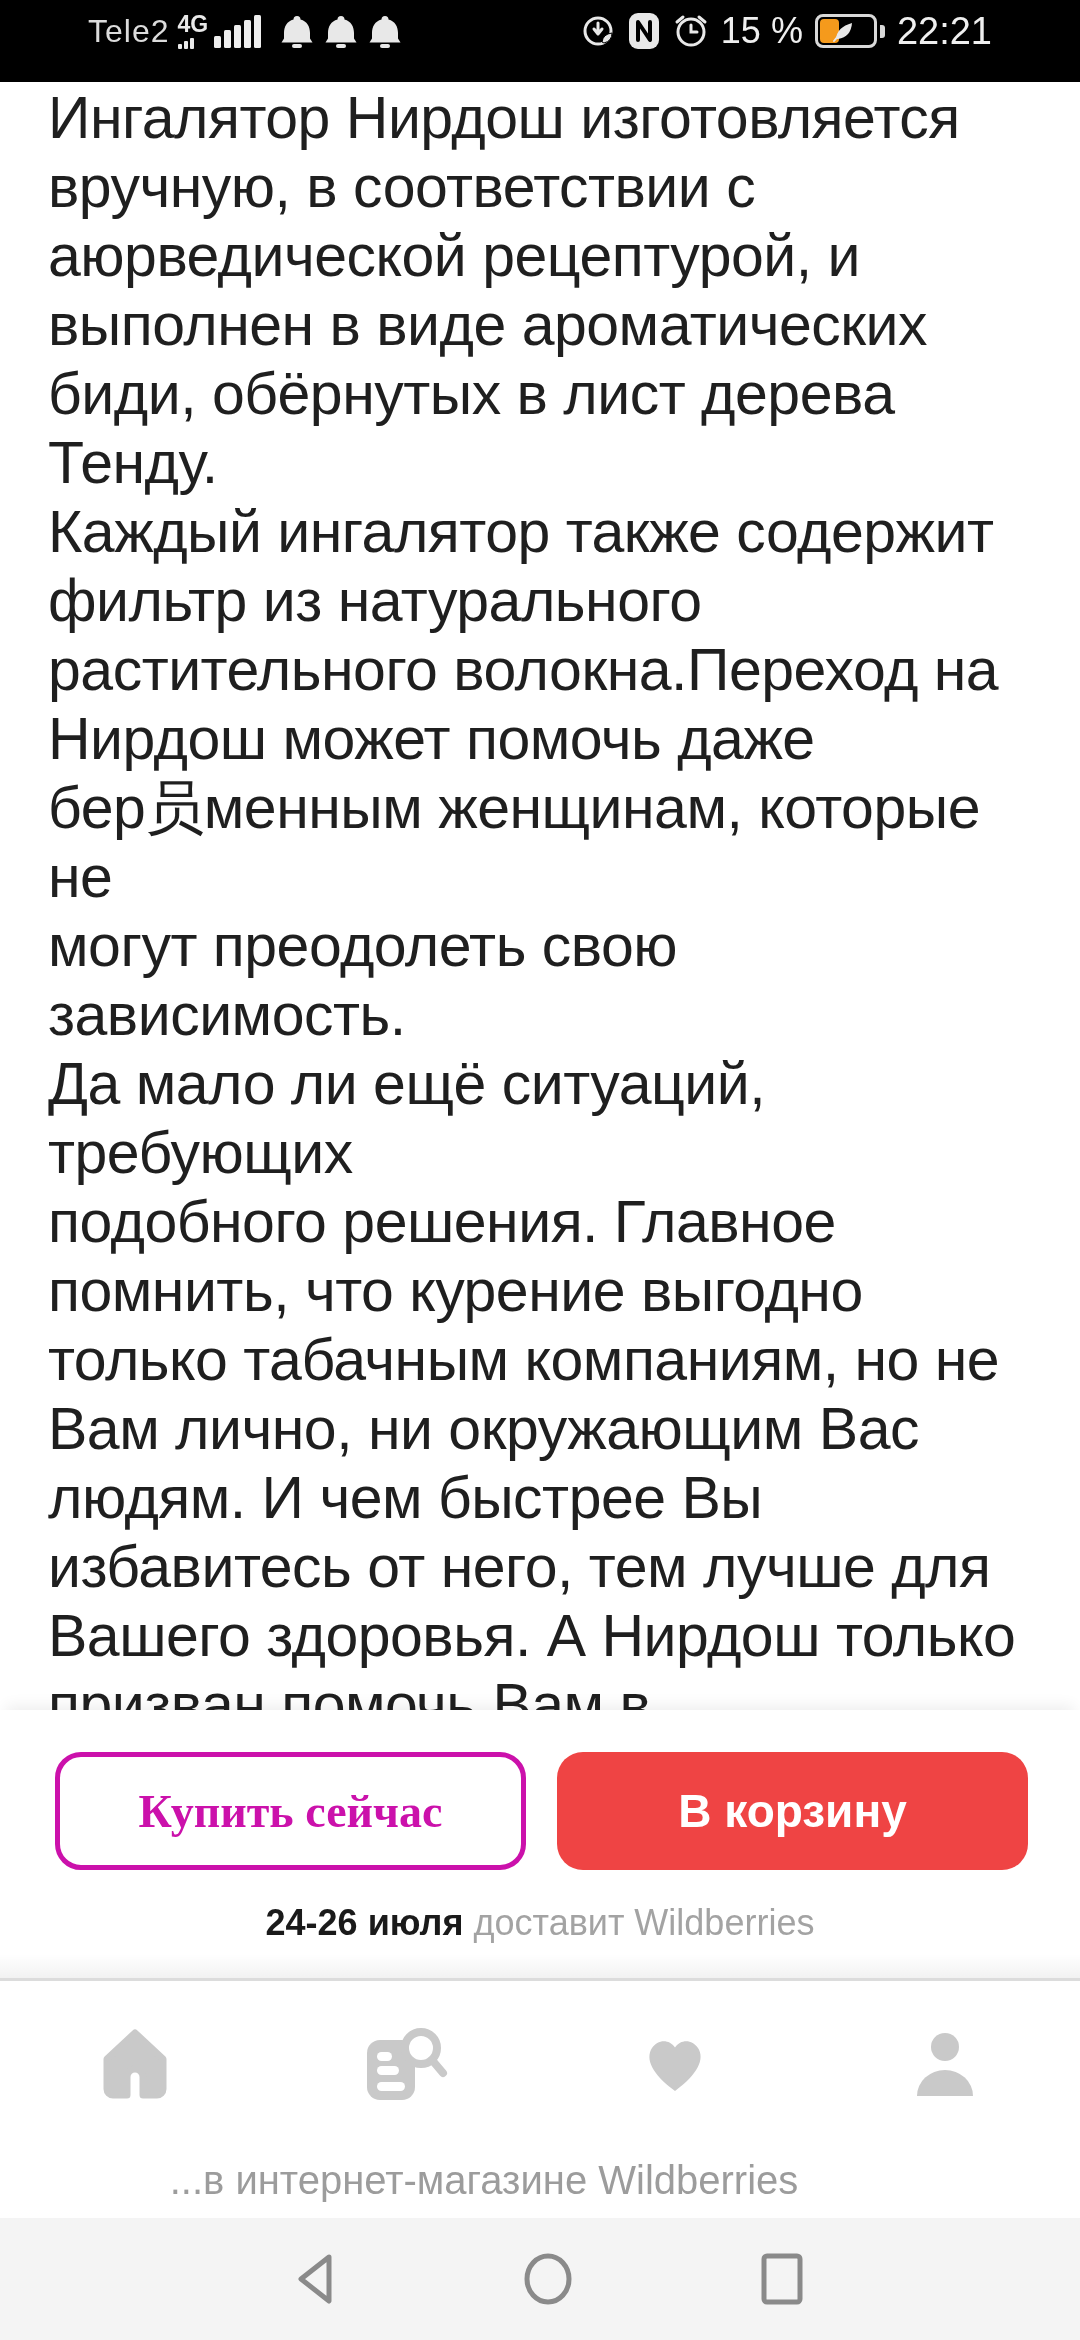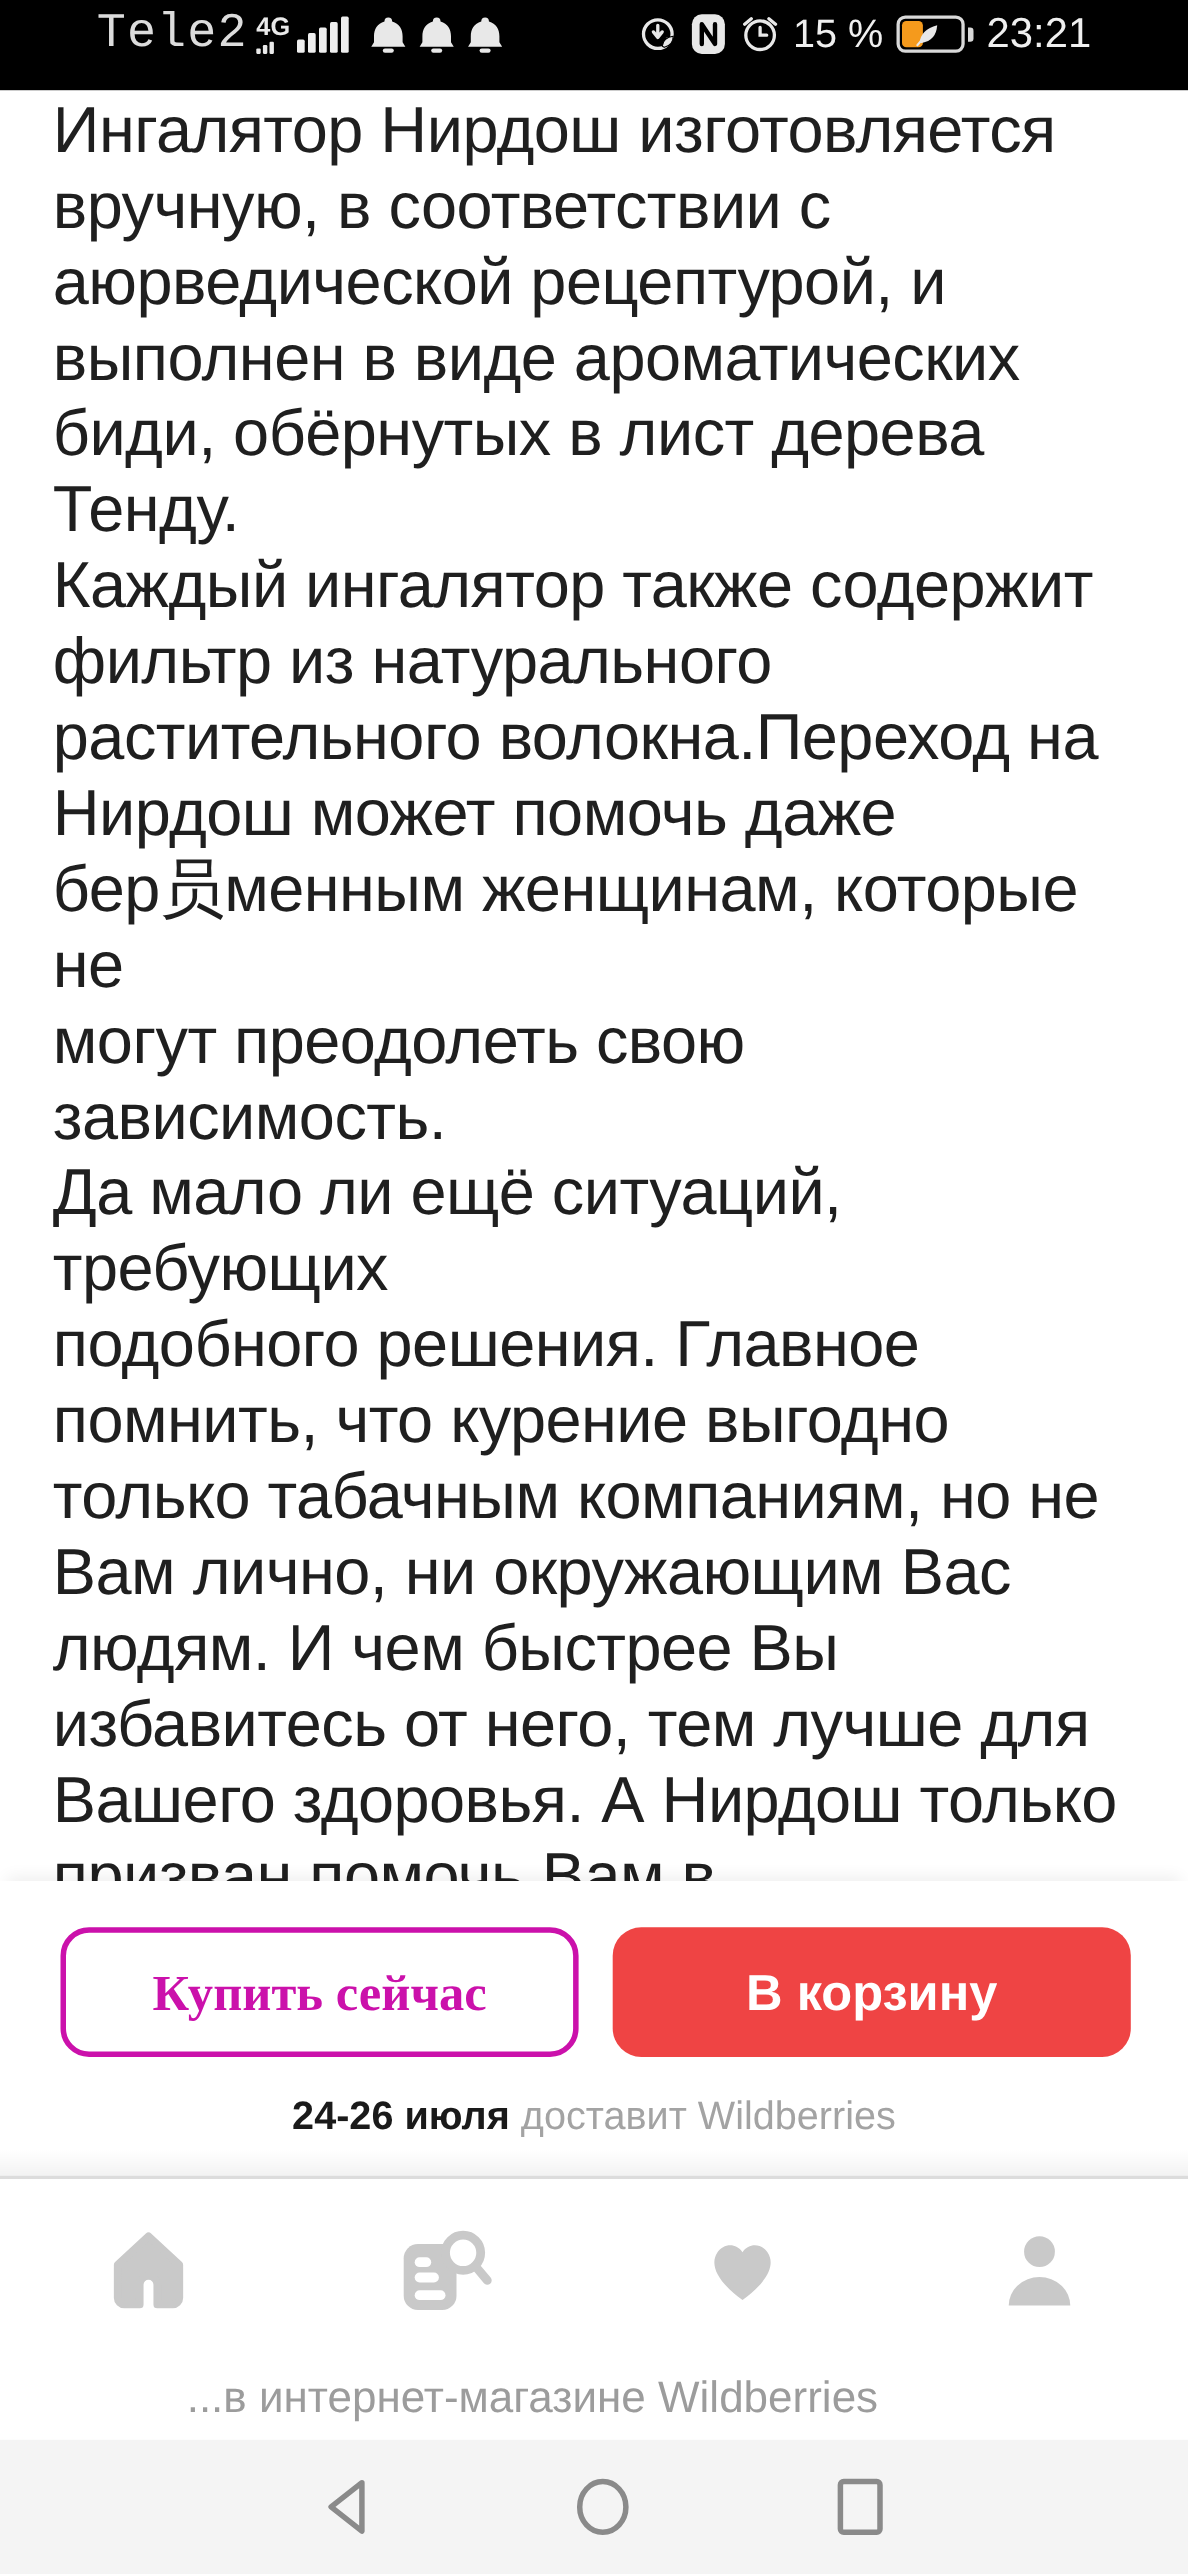"Tele2" .sb-carrier { font-family: Liberation Mono, monospace -> none; font-size: 44px -> 32px }
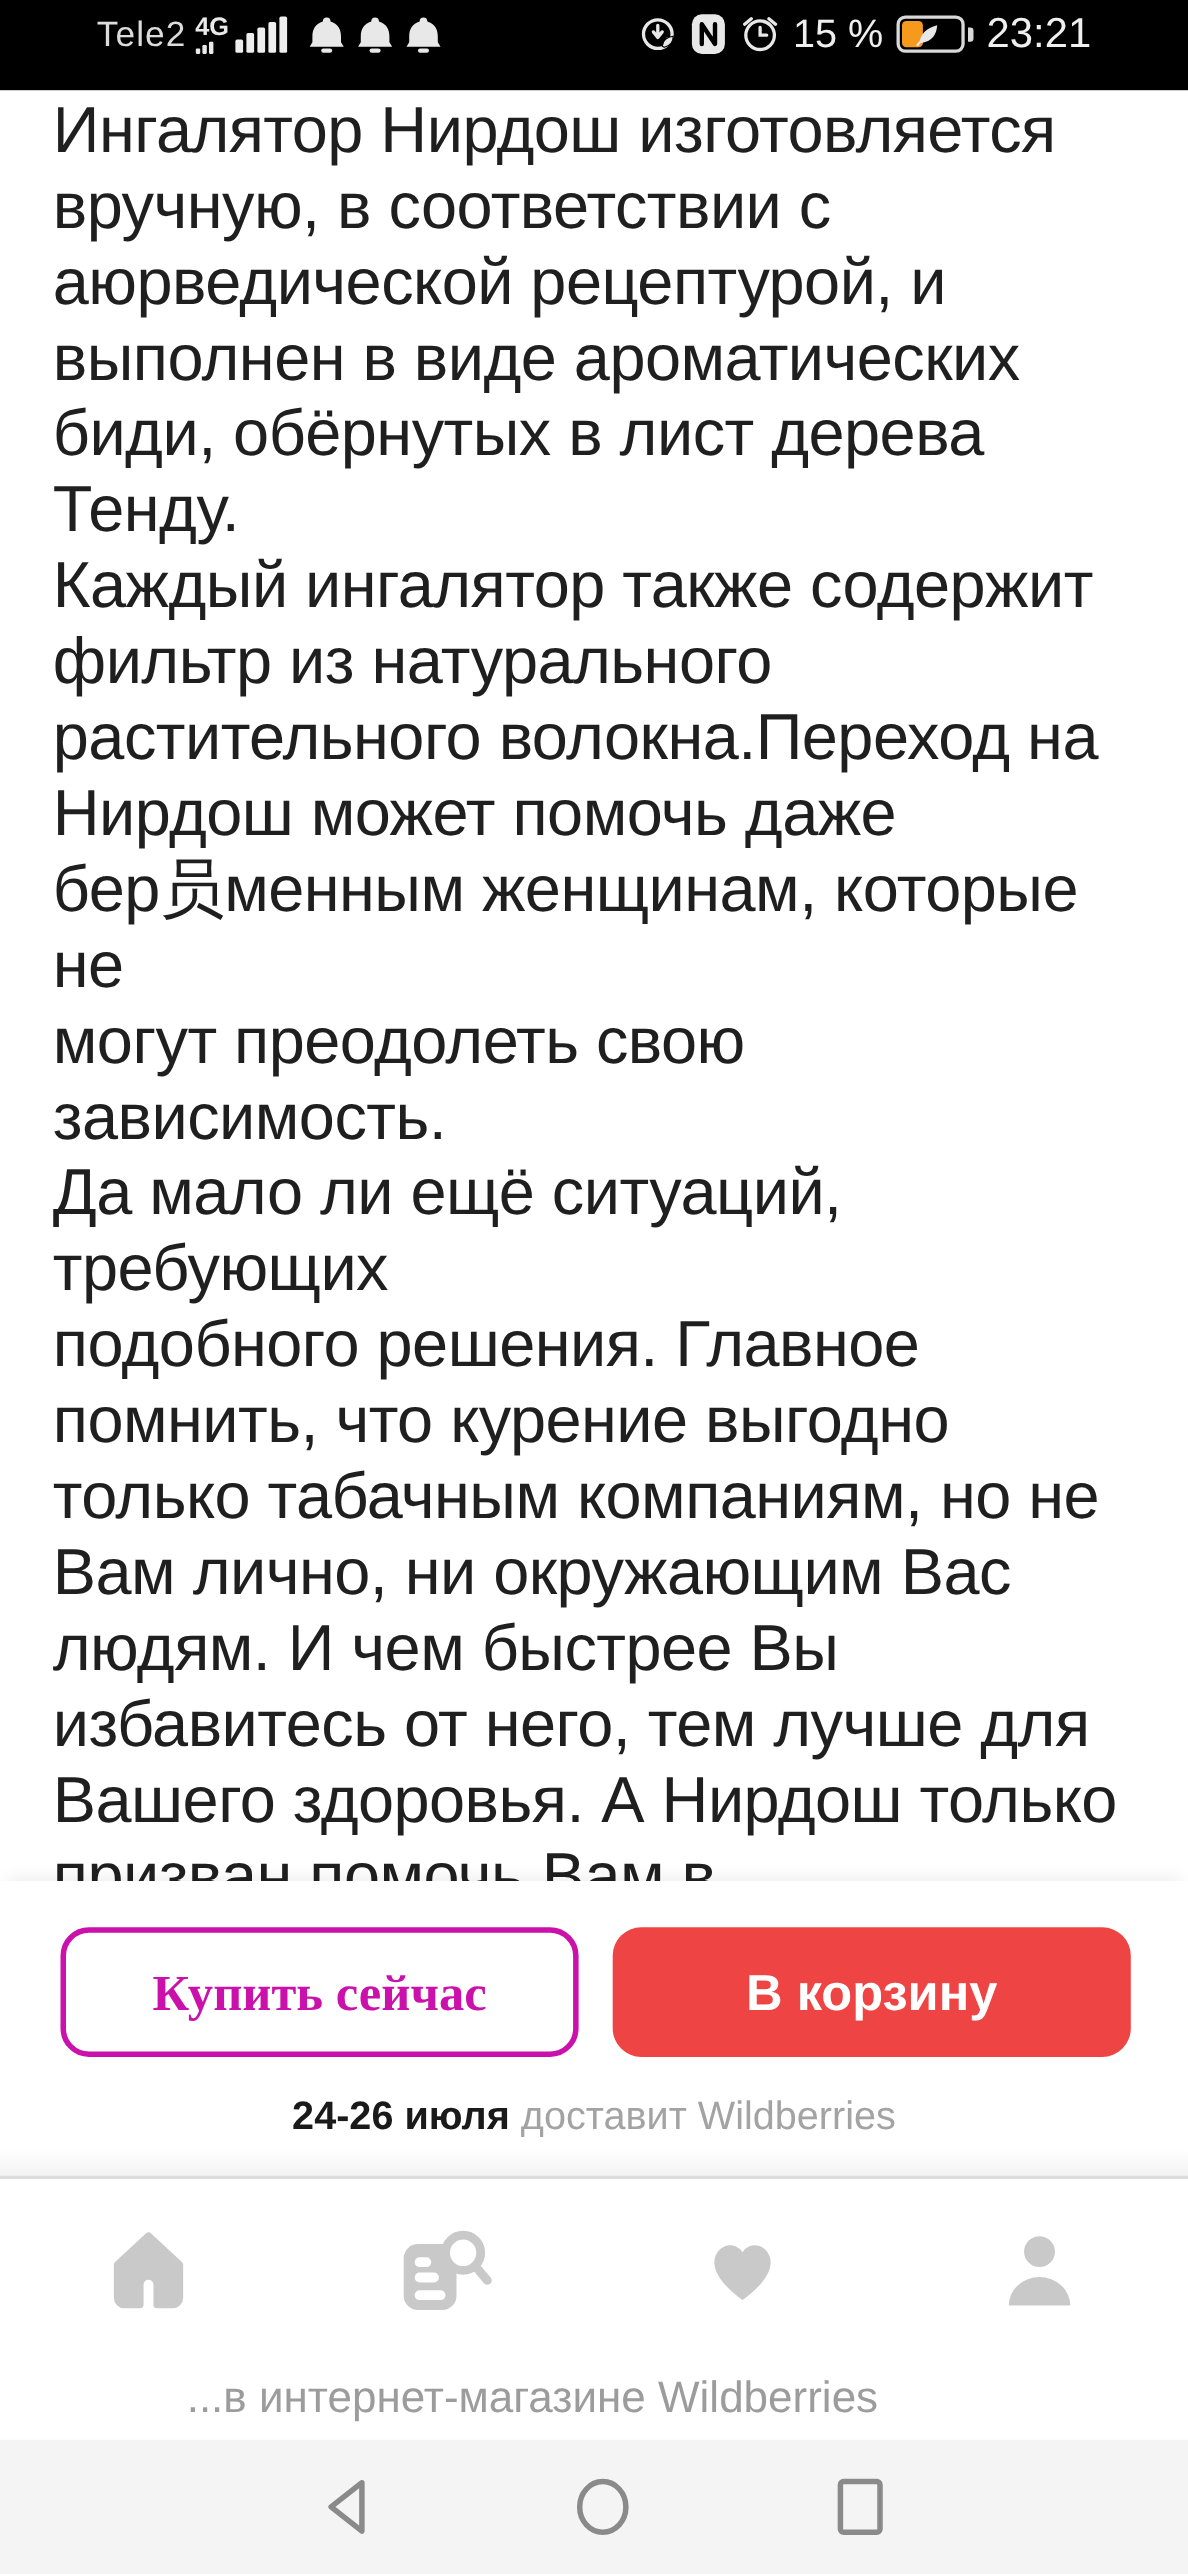"23:21" span.sb-time { text: 23:21 -> 22:21 }
